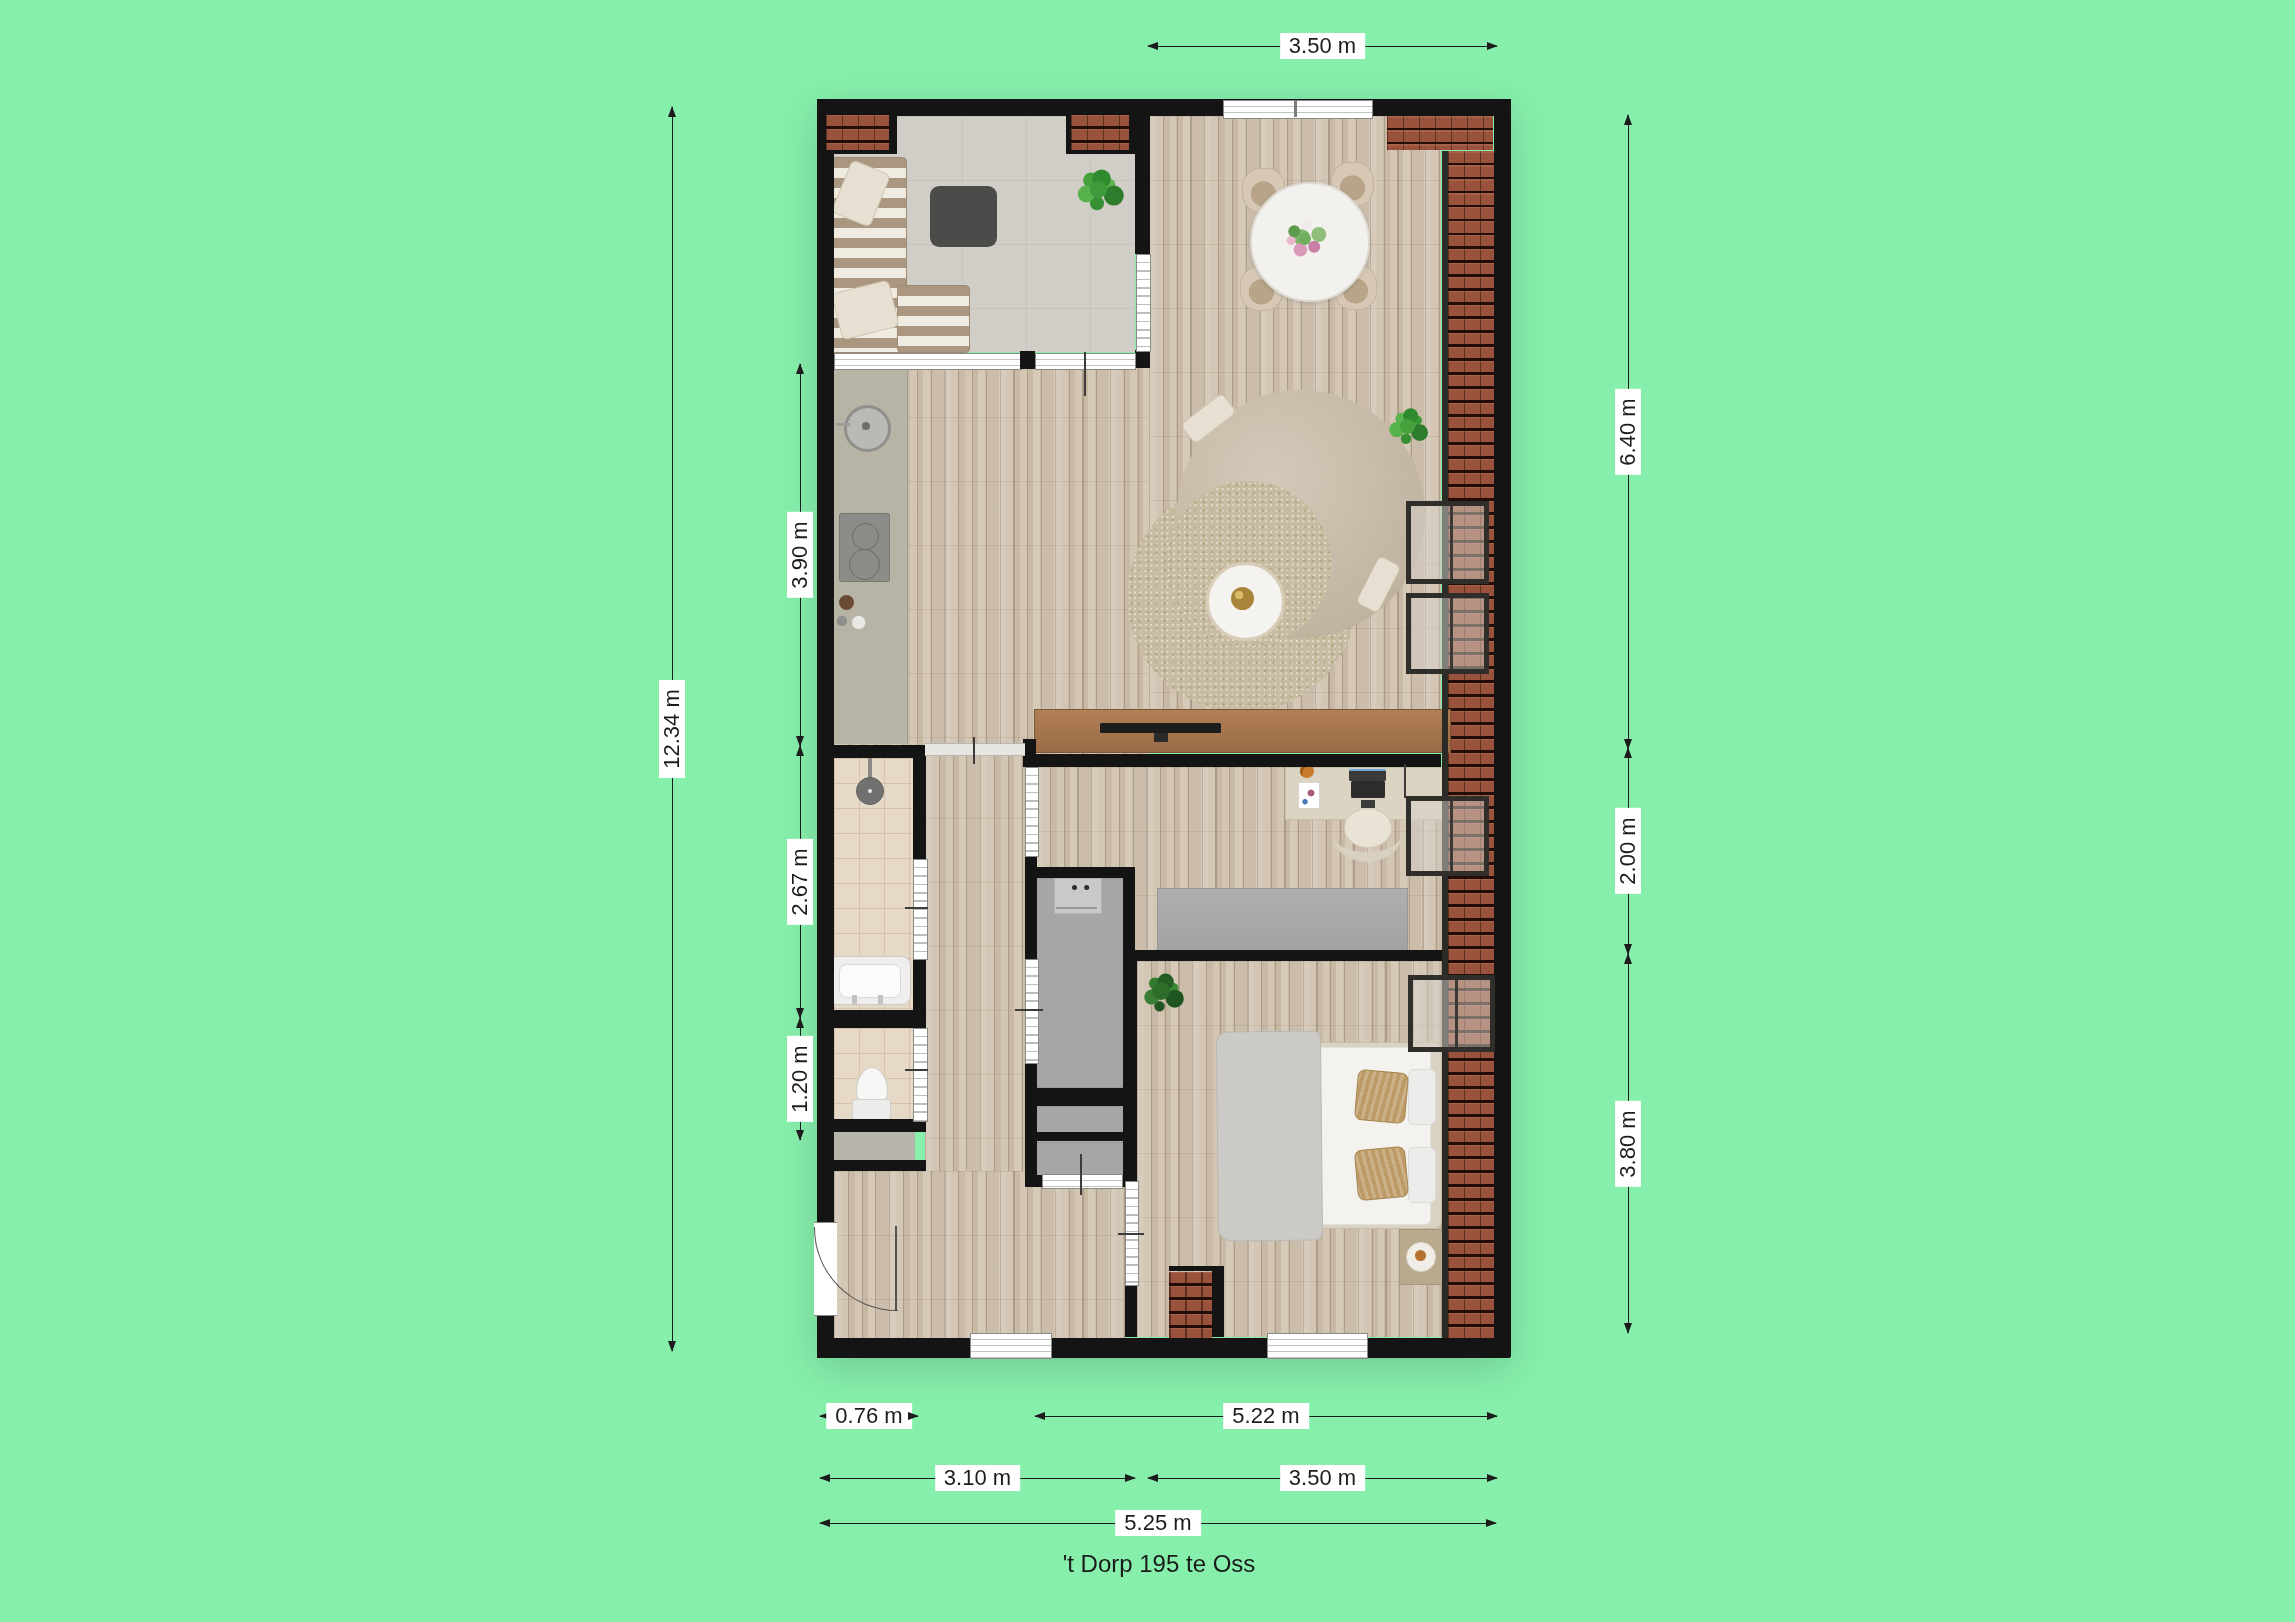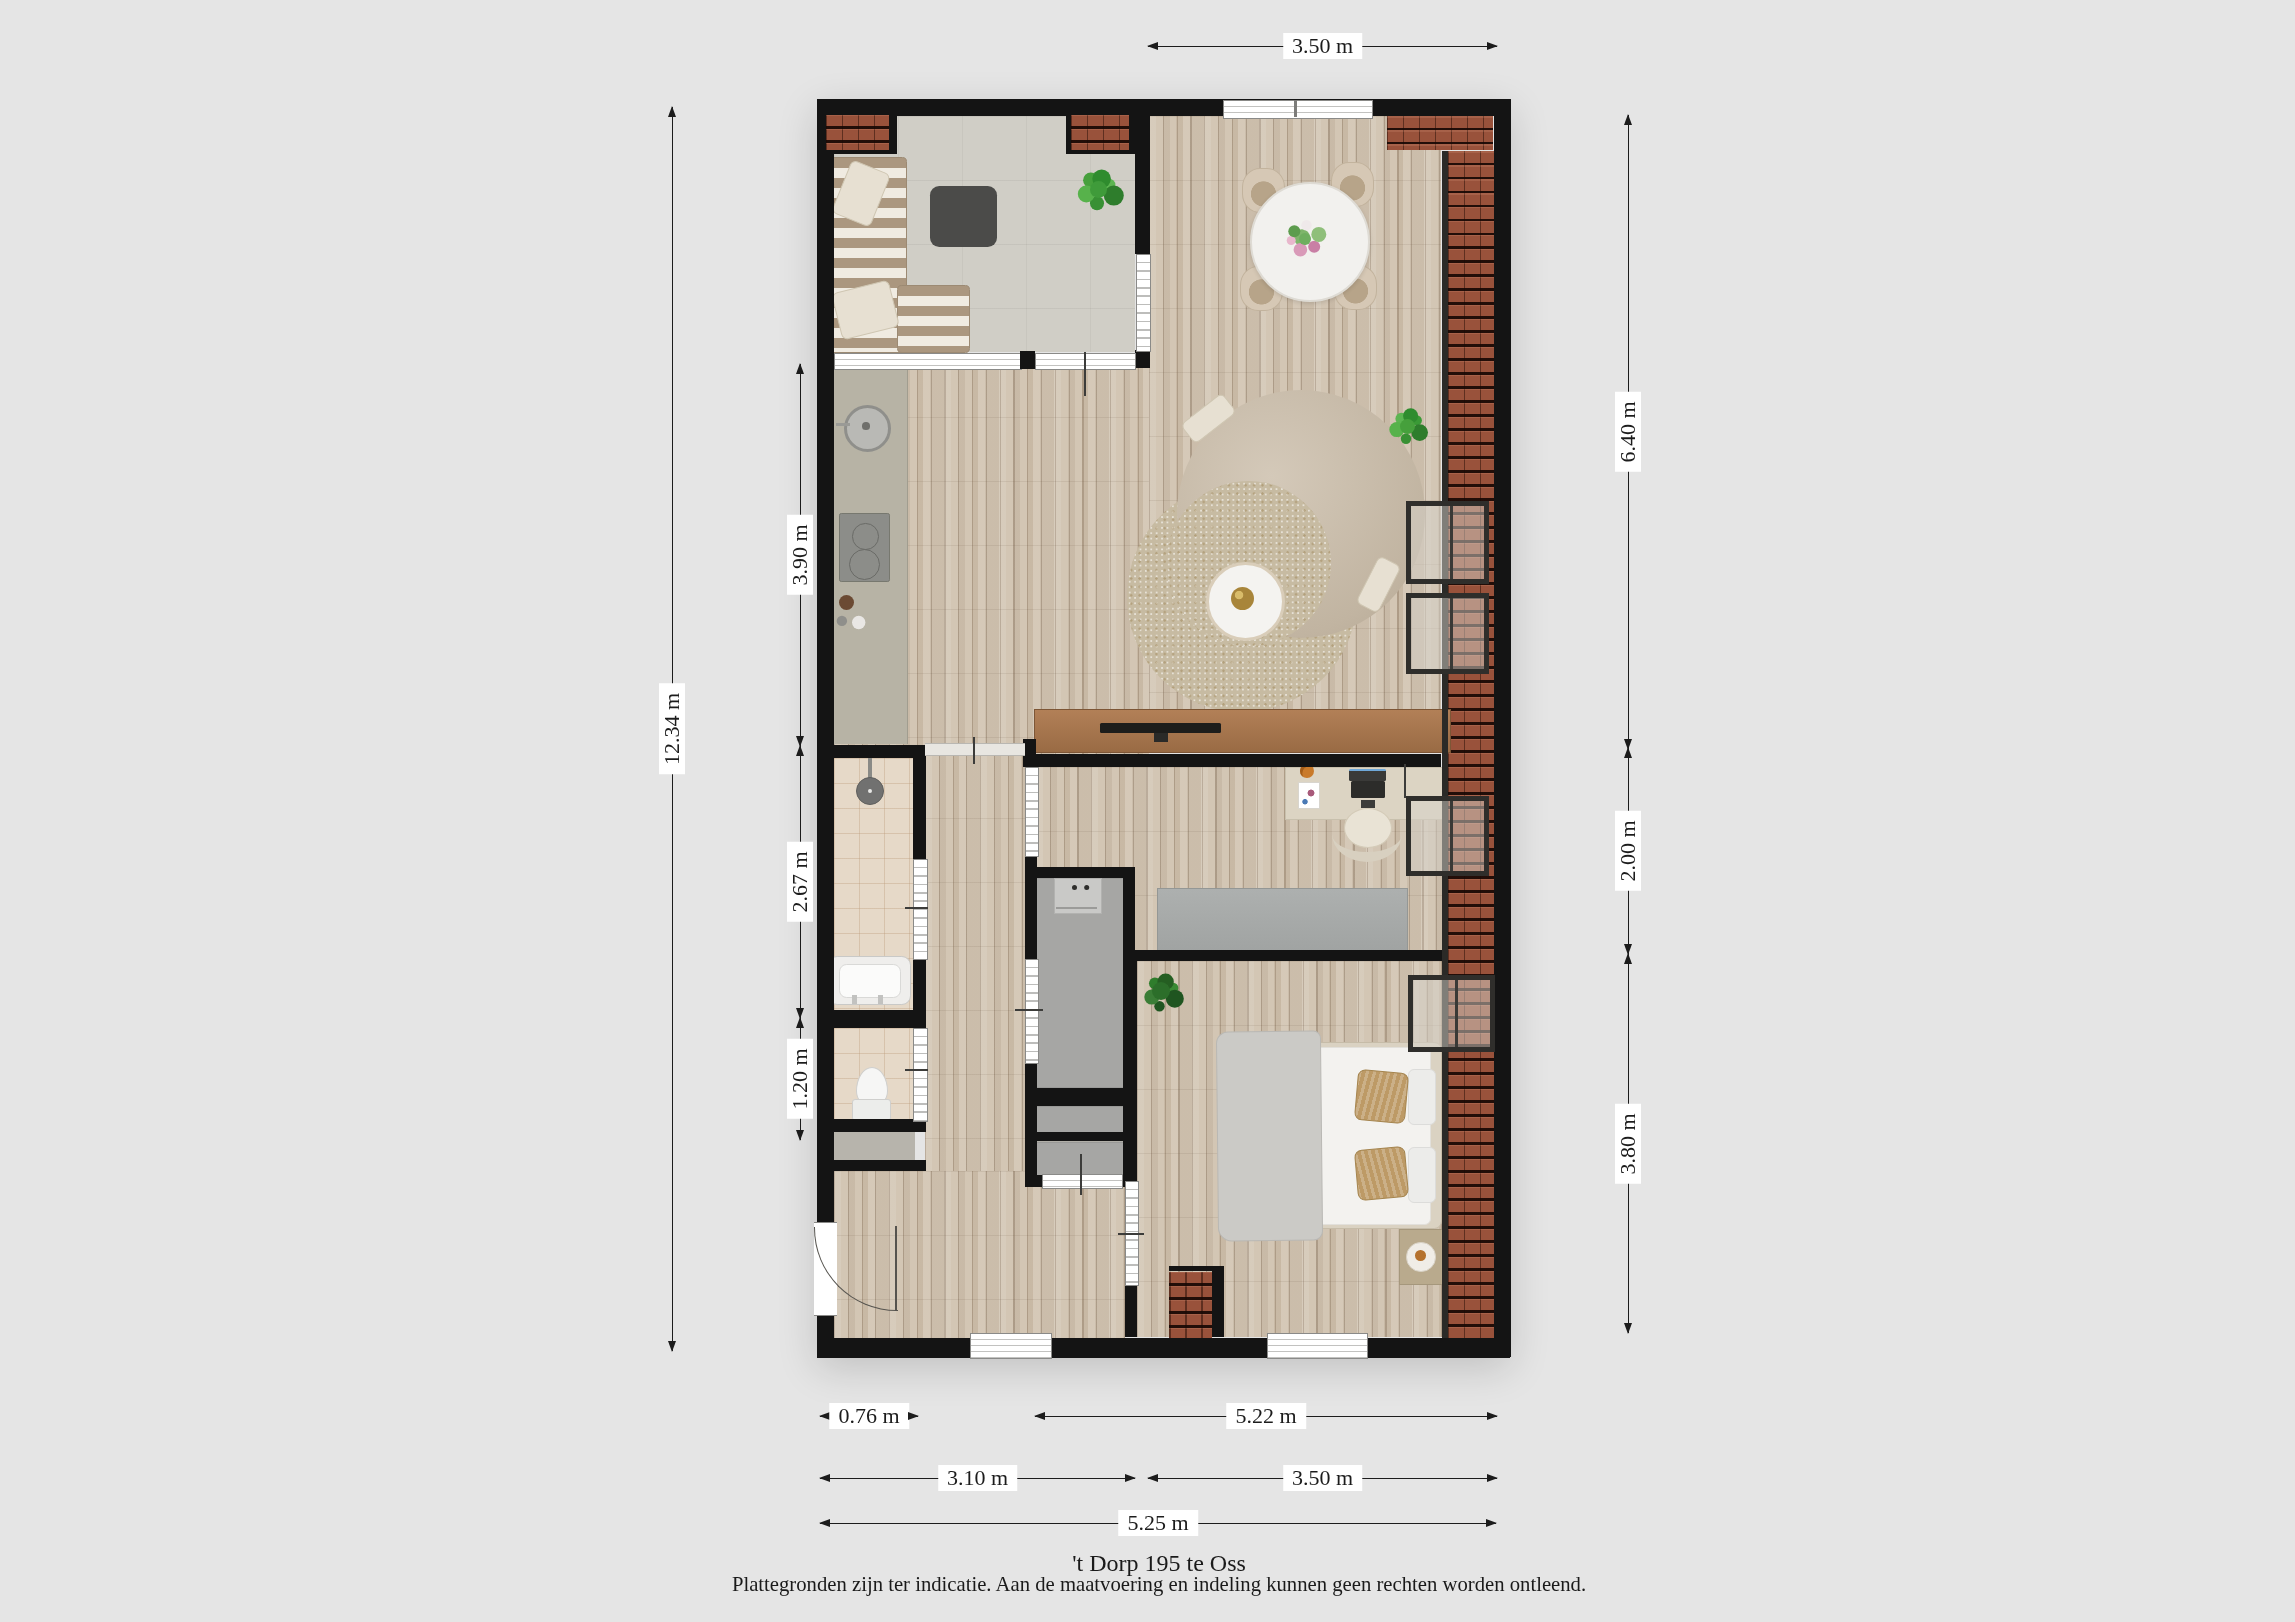"3.50 m" .stage { background: #e5e5e5 -> #86efac; font-family: Liberation Serif, serif -> Liberation Sans, sans-serif }
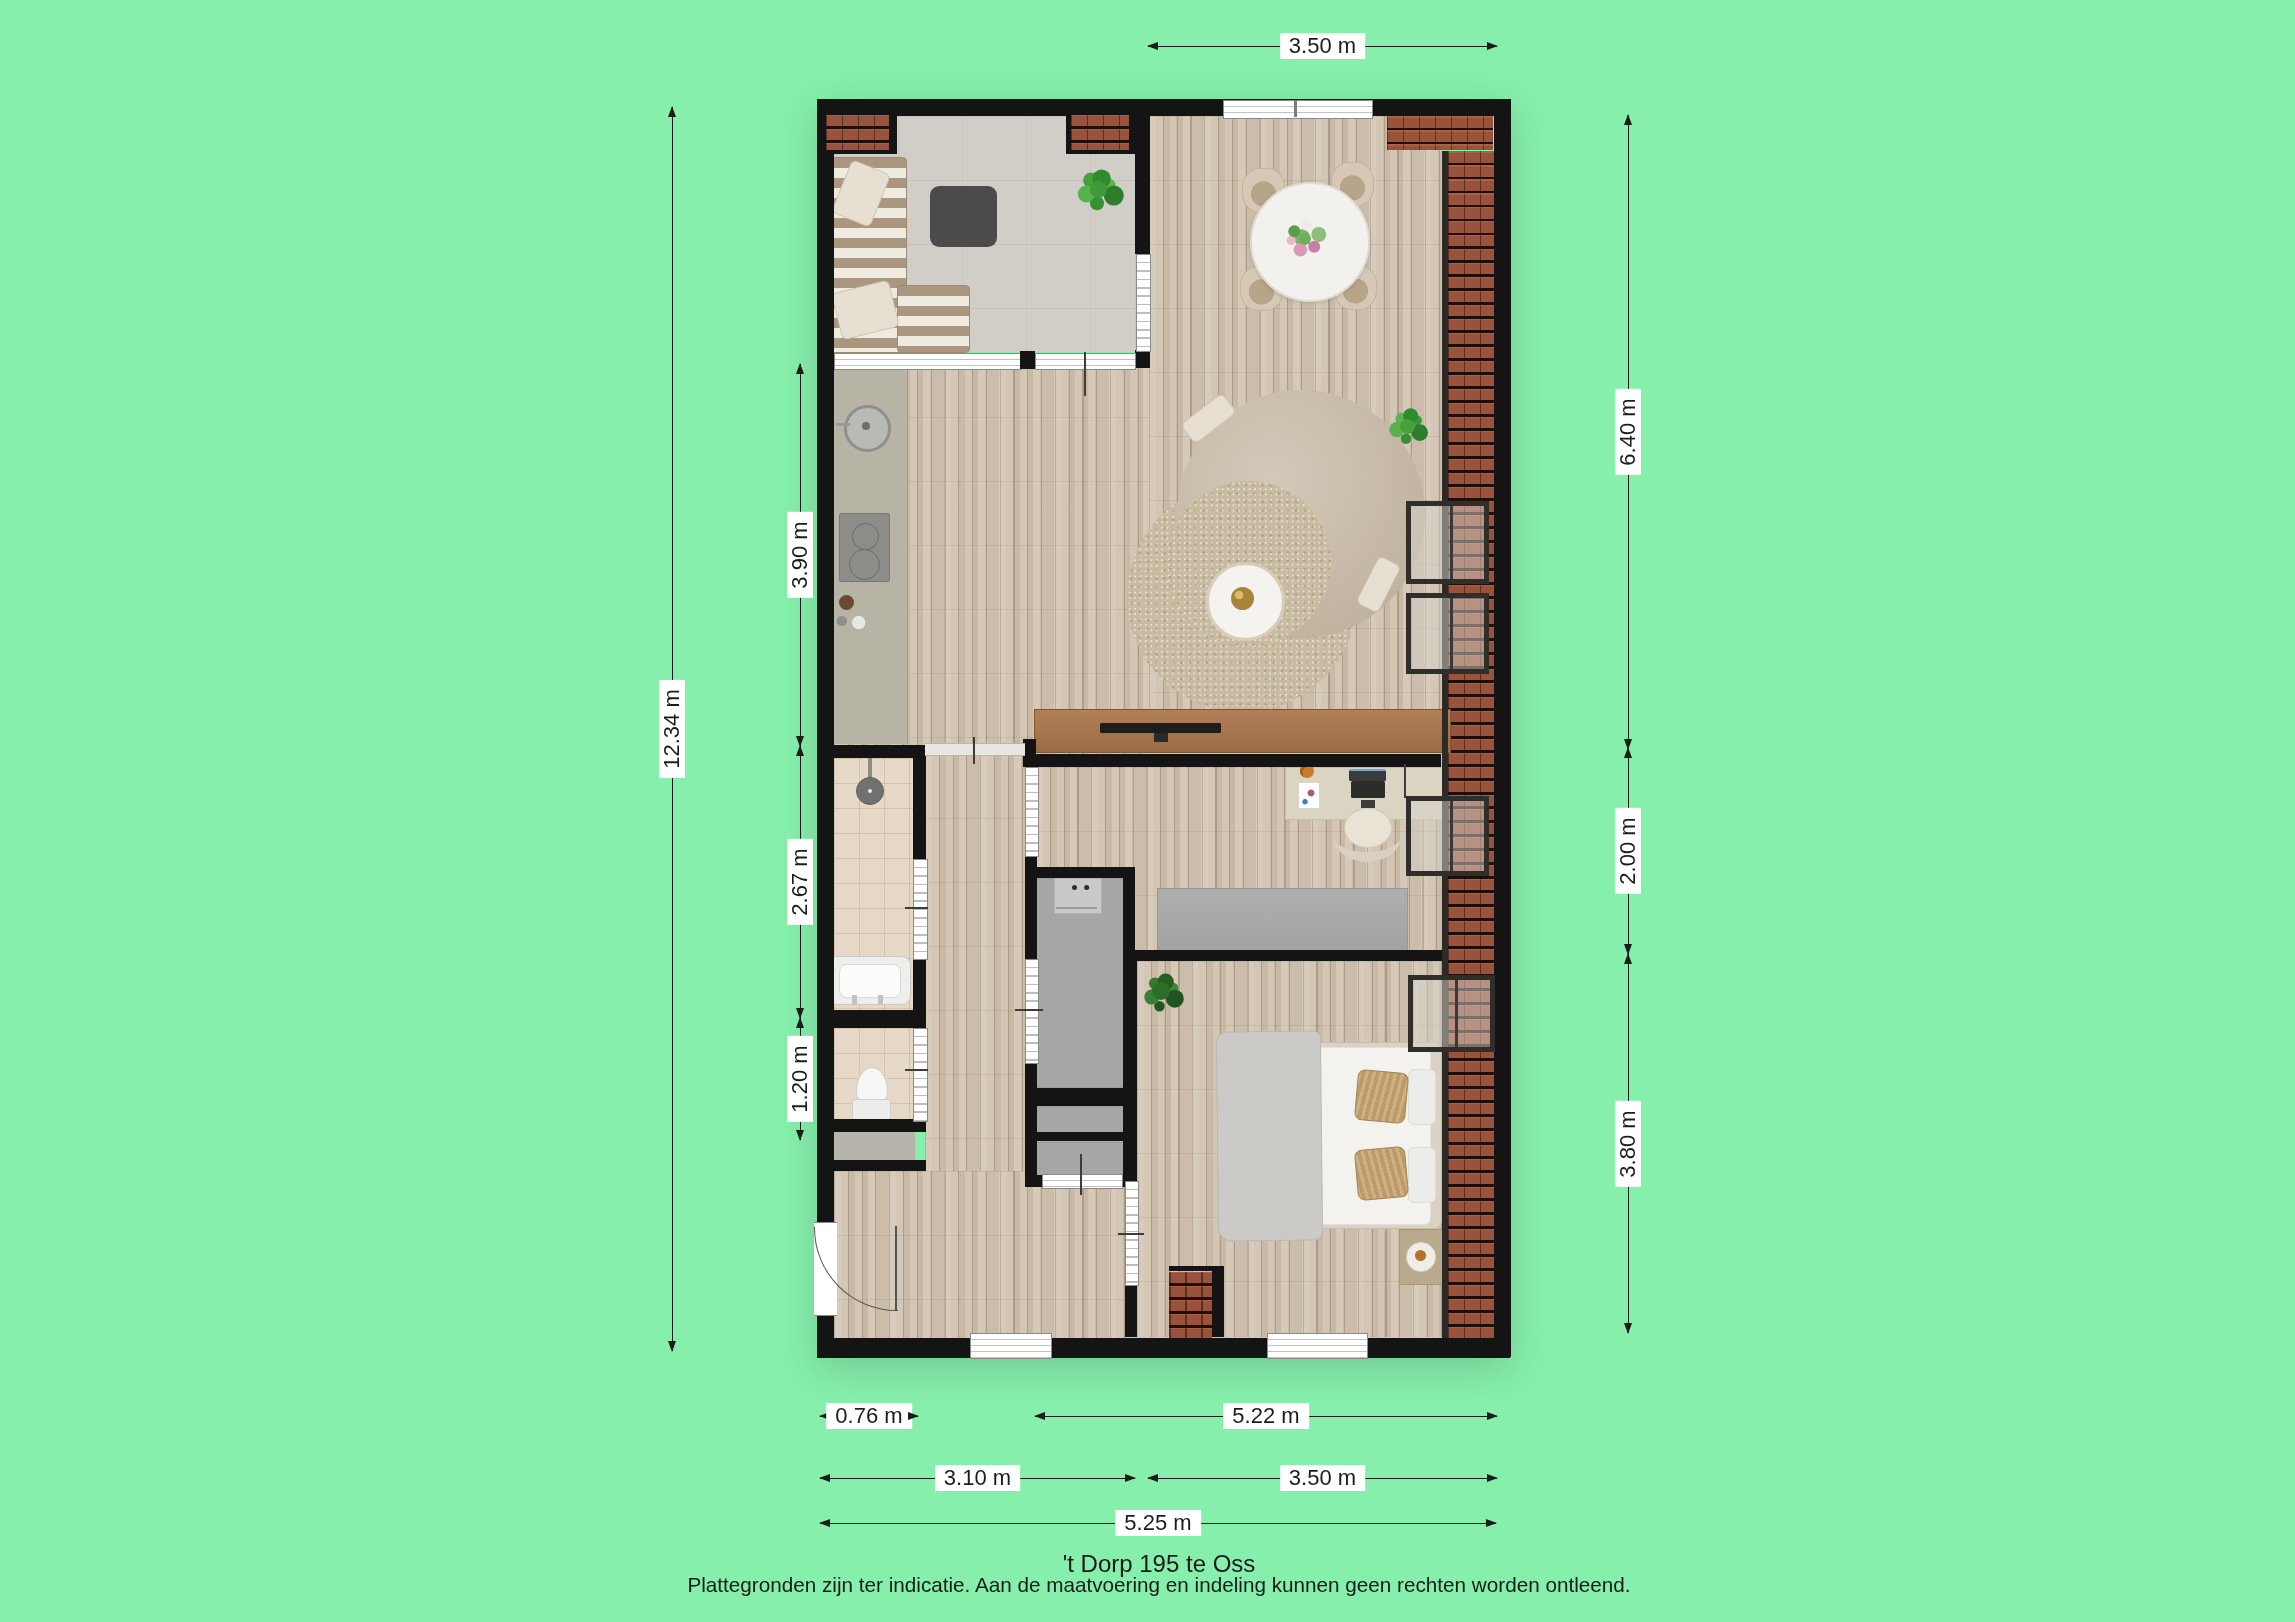"Plattegronden zijn ter indicatie. Aan" div.cap { html: <div>Plattegronden zijn ter indicatie. Aan de maatvoering en indeling kunnen geen rechten worden ontleend.</div> -> none }
